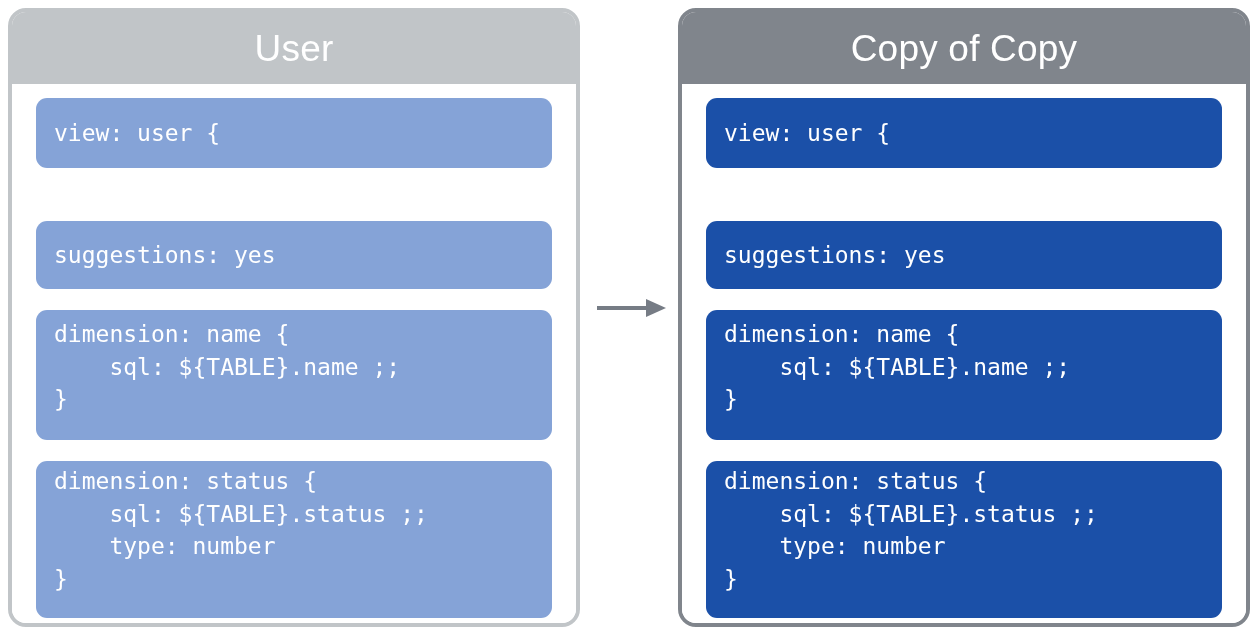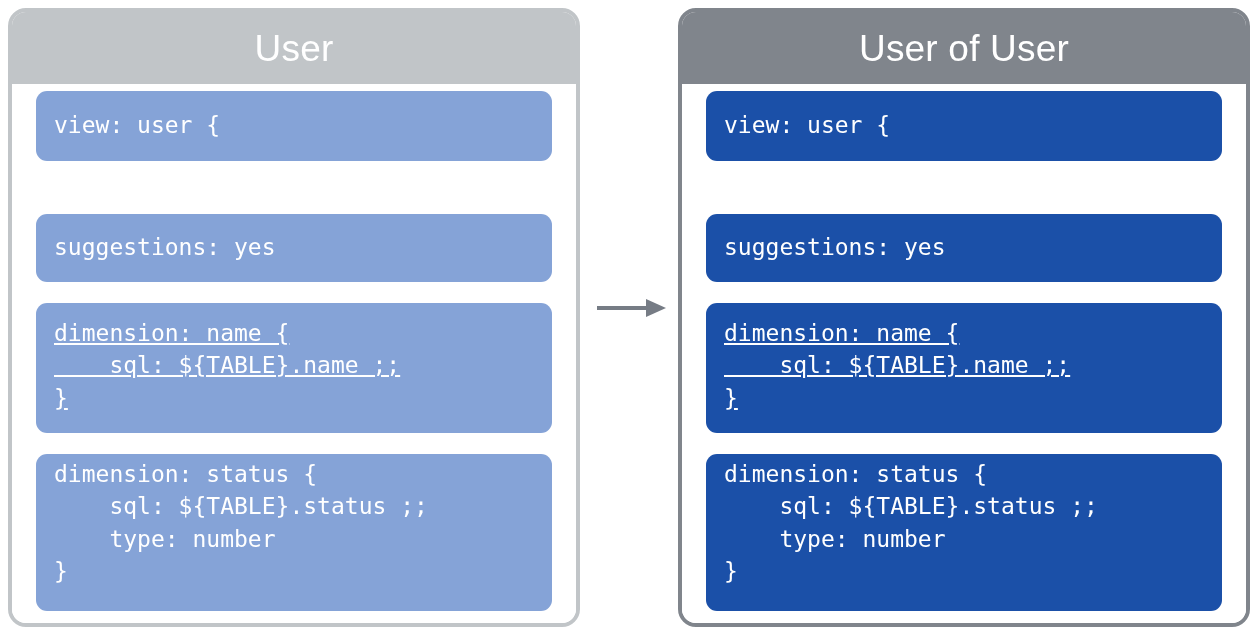"User of User" div.panel-title { text: User of User -> Copy of Copy }
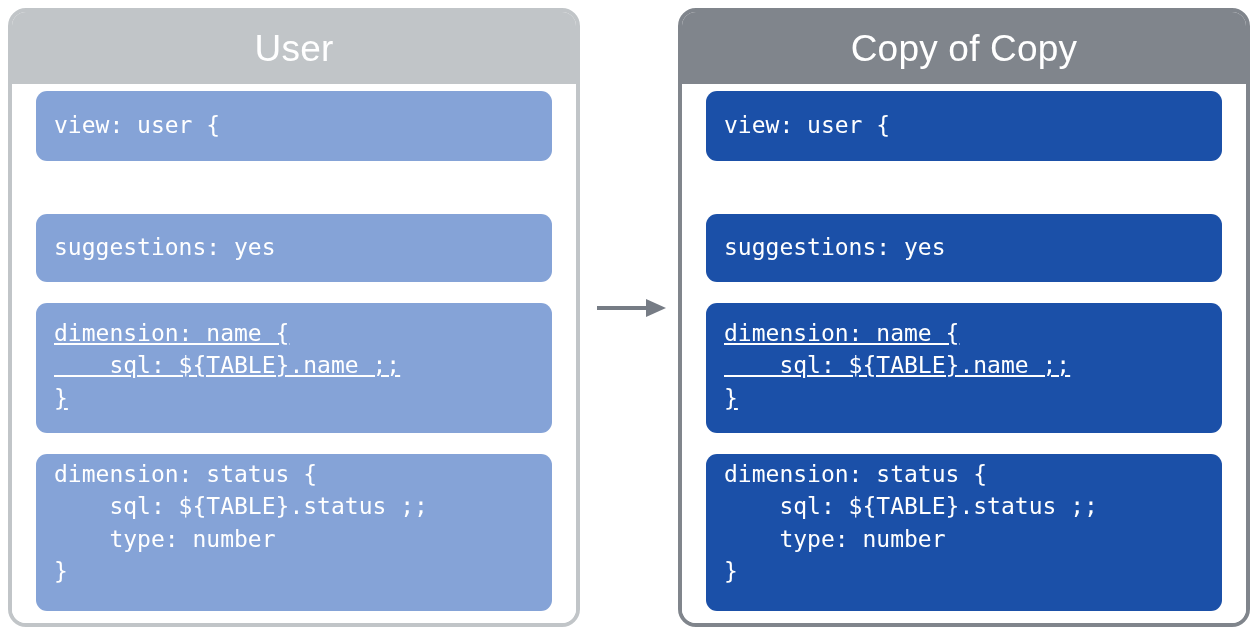"view: user {" .panel-body { justify-content: center -> none }
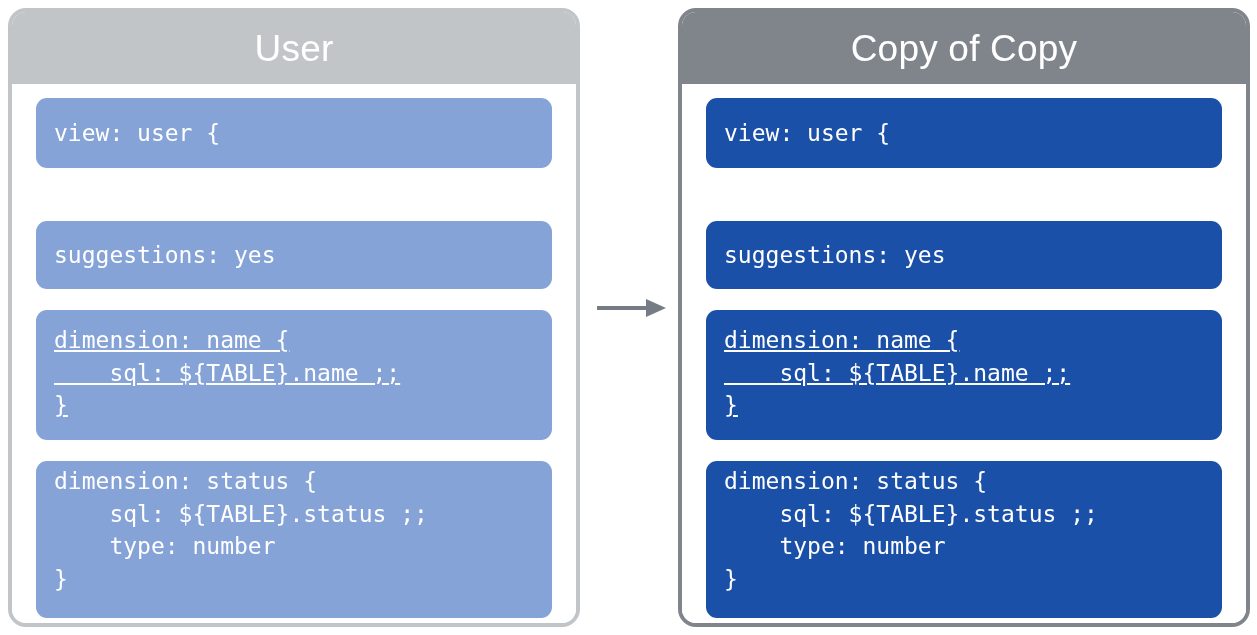"dimension: name {" .code-block.b3 { padding-top: 14px -> 8px; text-decoration: underline -> none }
